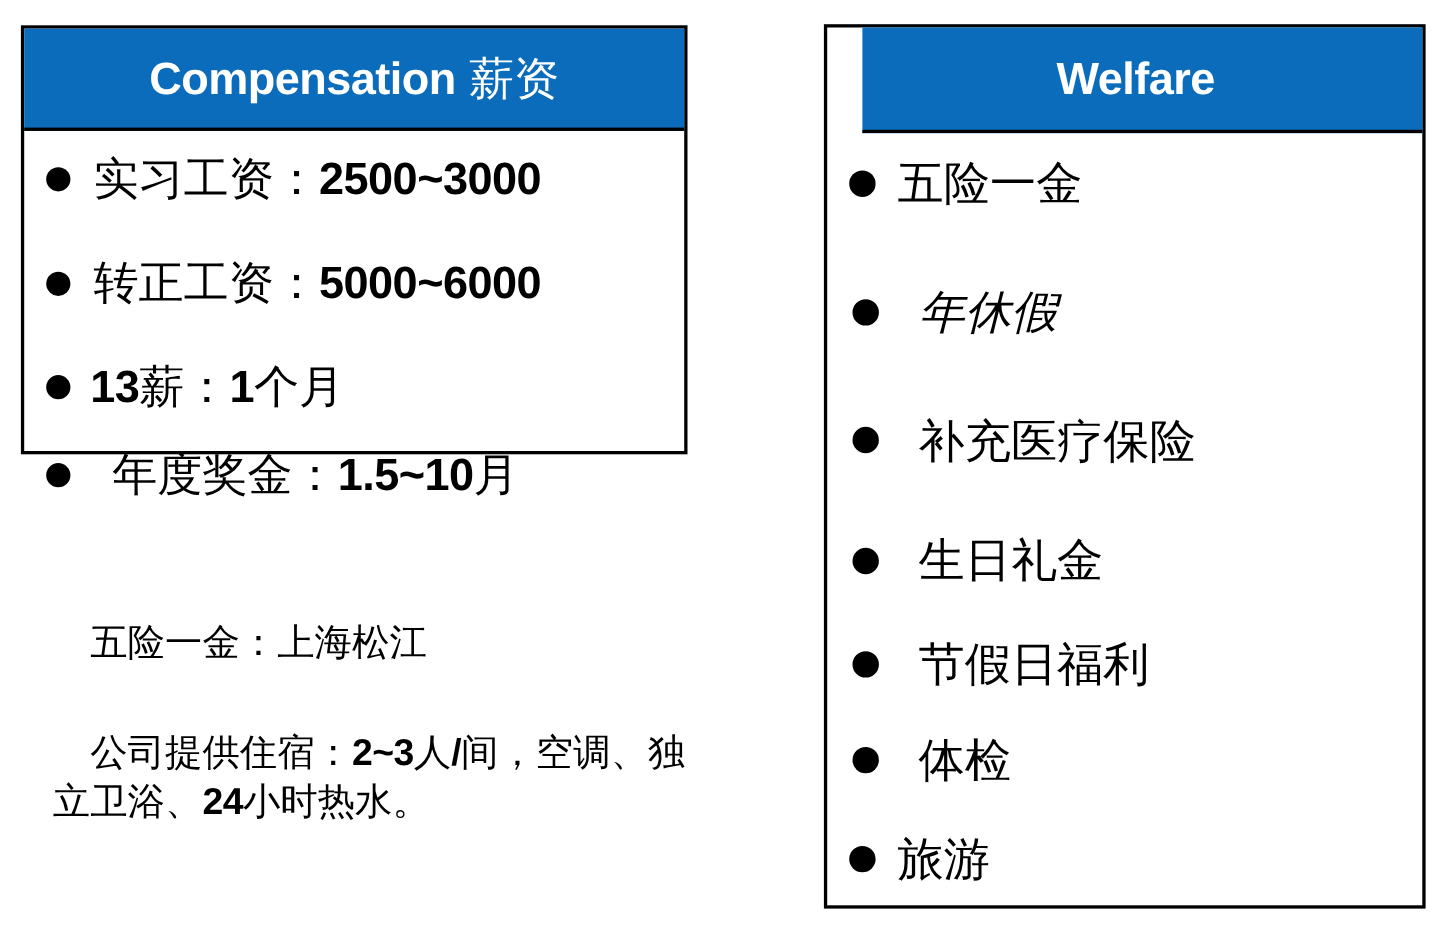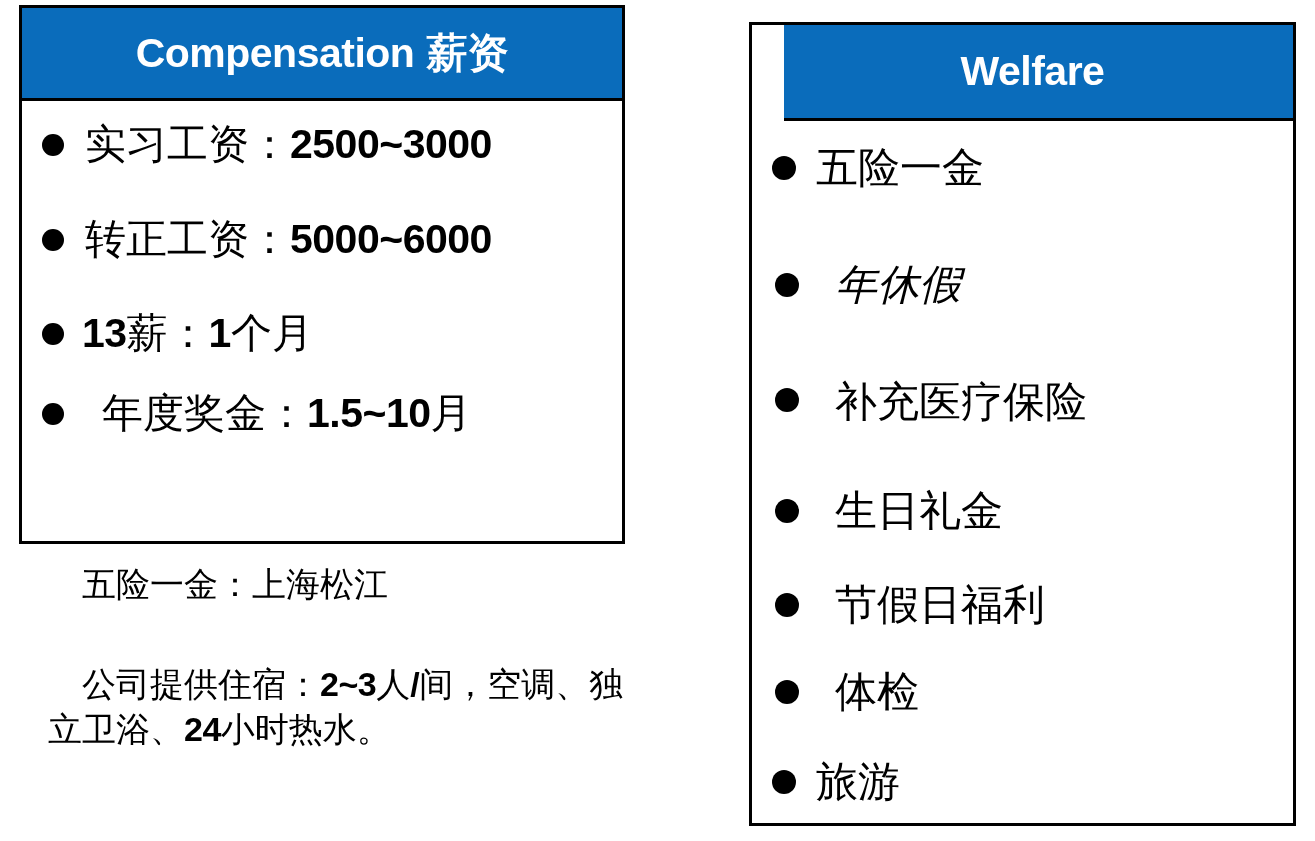"Compensation" div.panel { height: 539px -> 390px; top: 5px -> 23px }
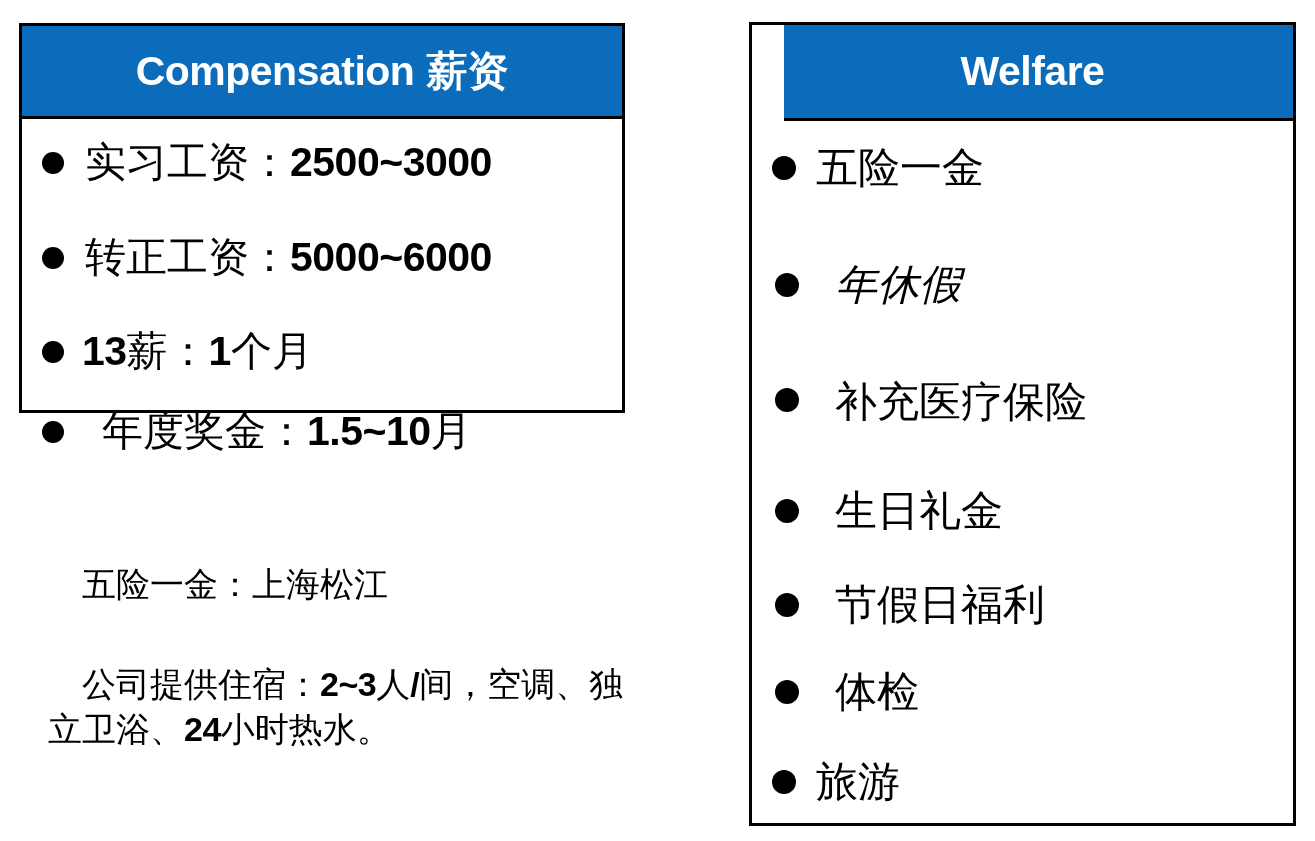"薪资" span.hdr-cn { font-weight: bold -> none }
